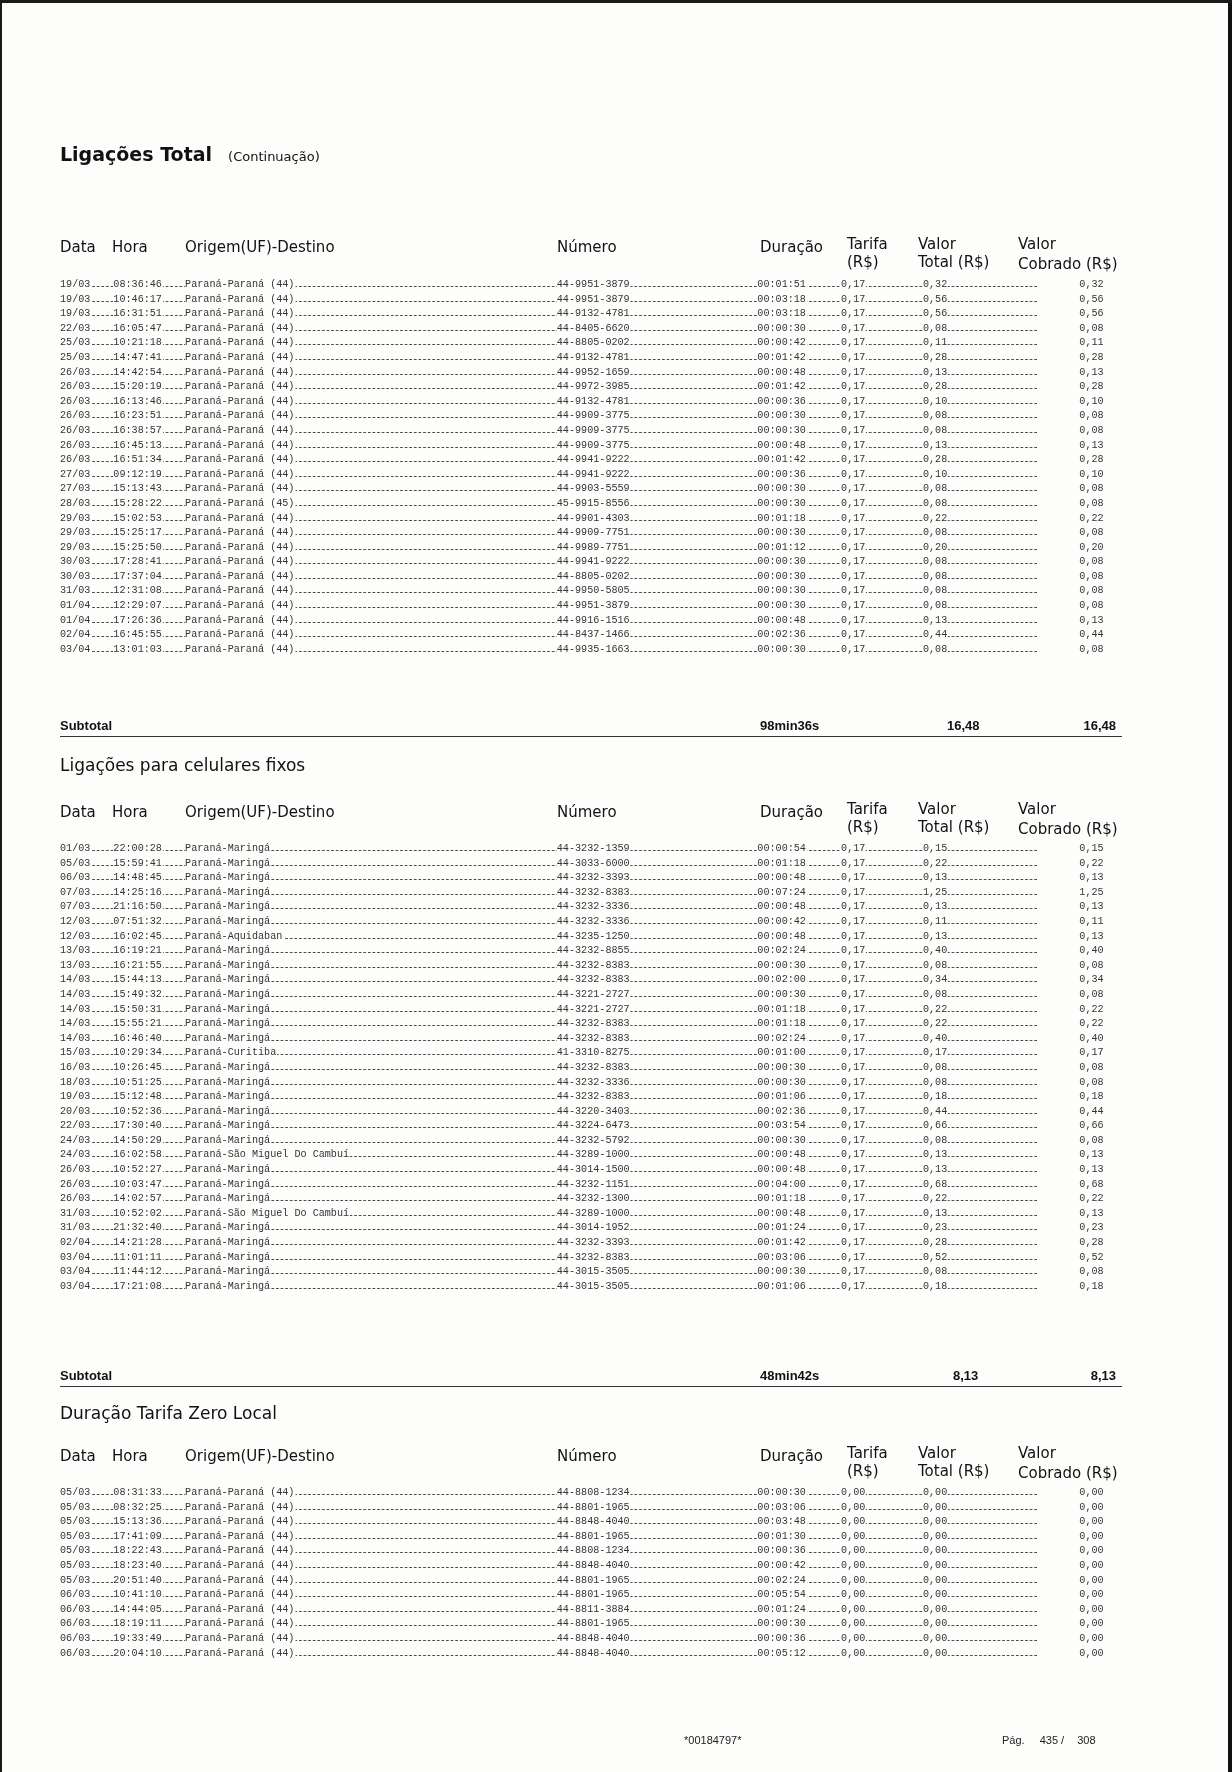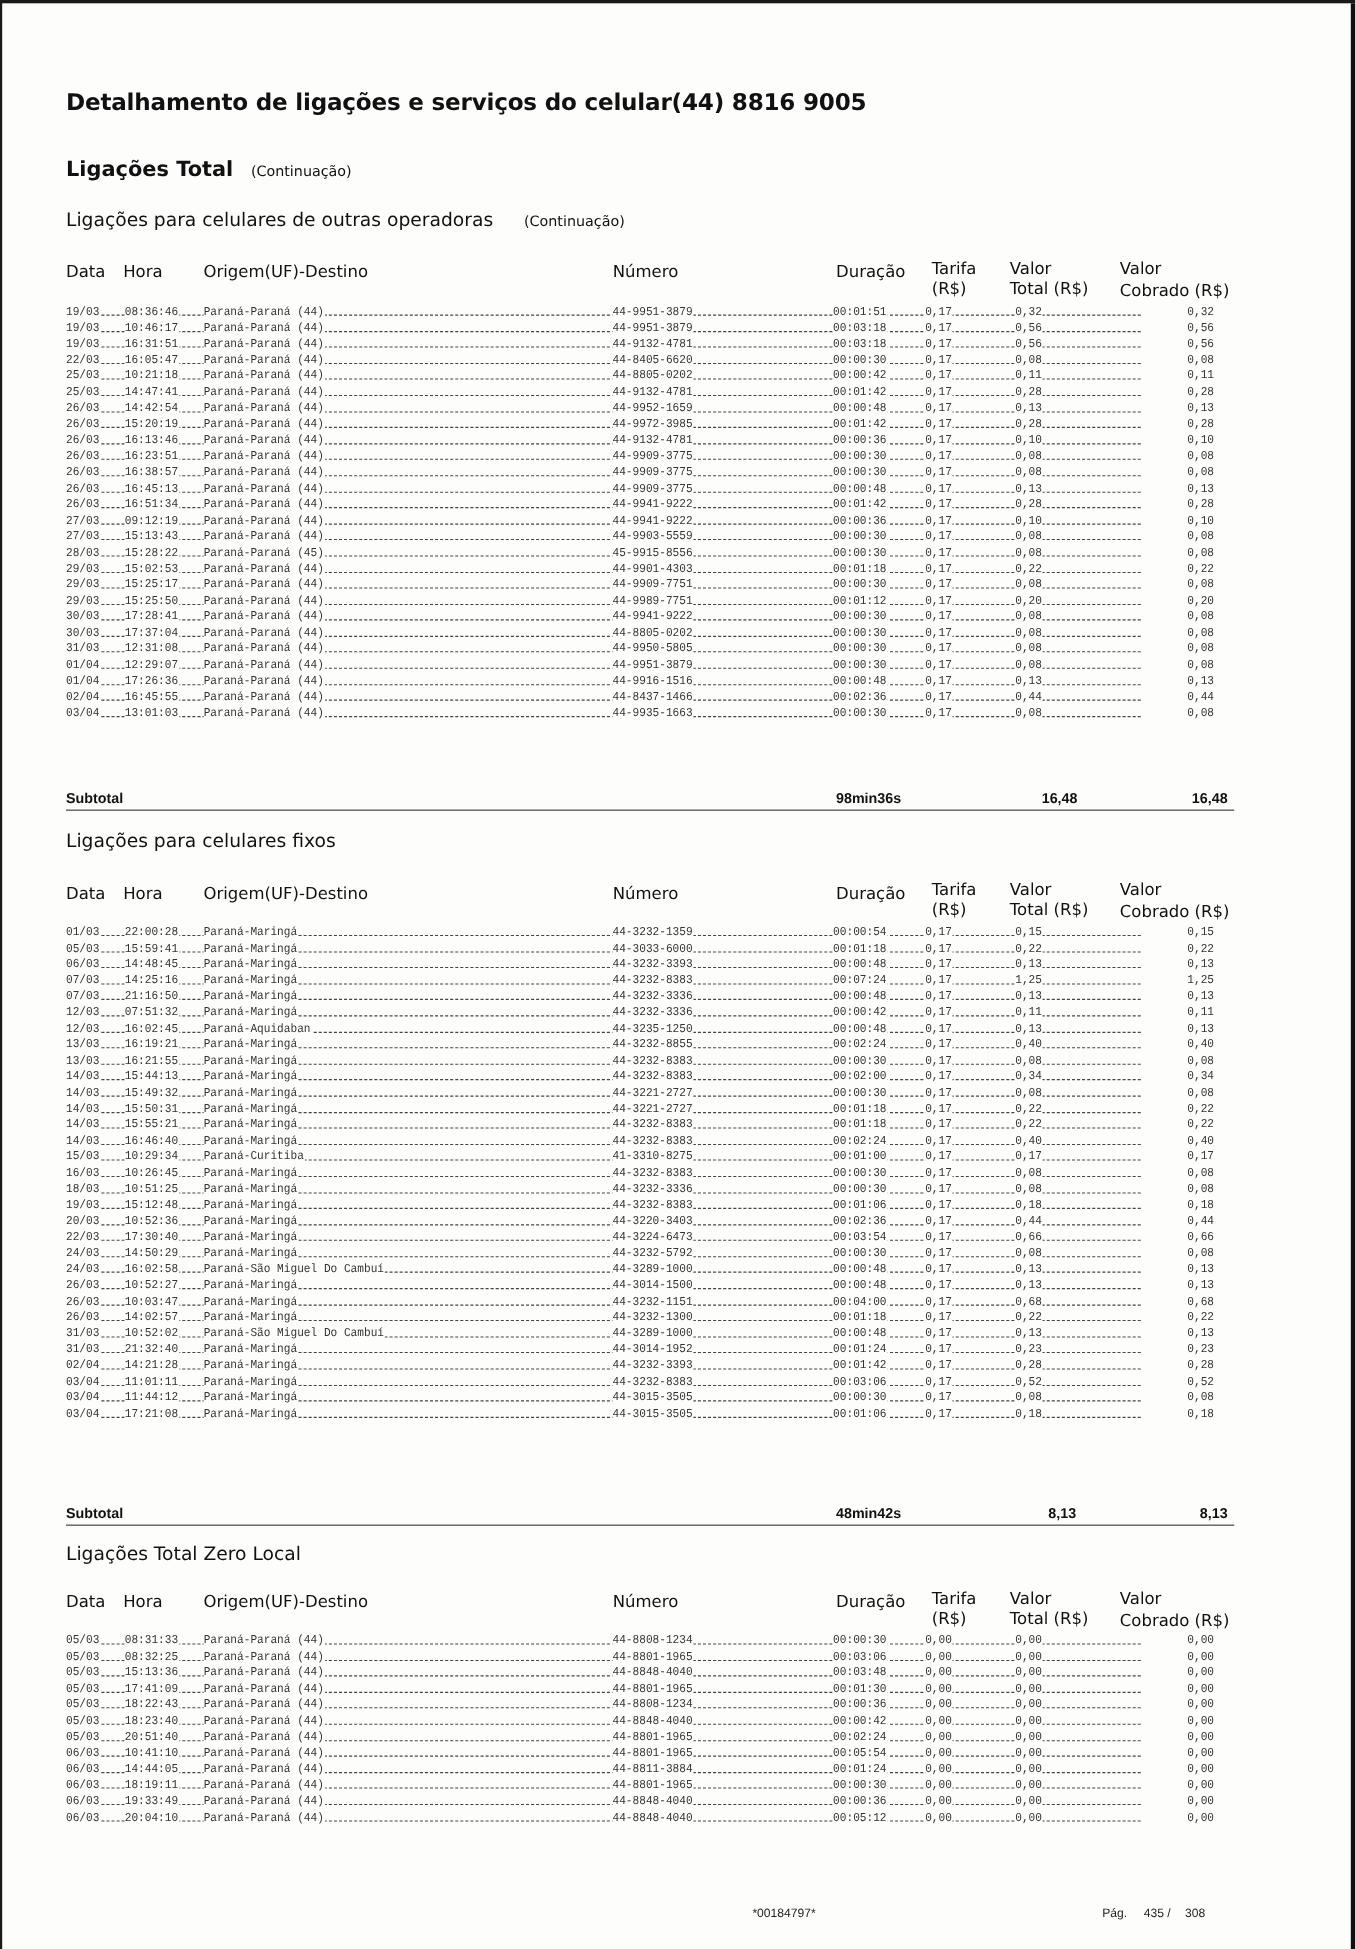"Detalhamento de ligações e serviços" div.title { html: <div>Detalhamento de ligações e serviços do celular(44) 8816 9005</div> -> none }
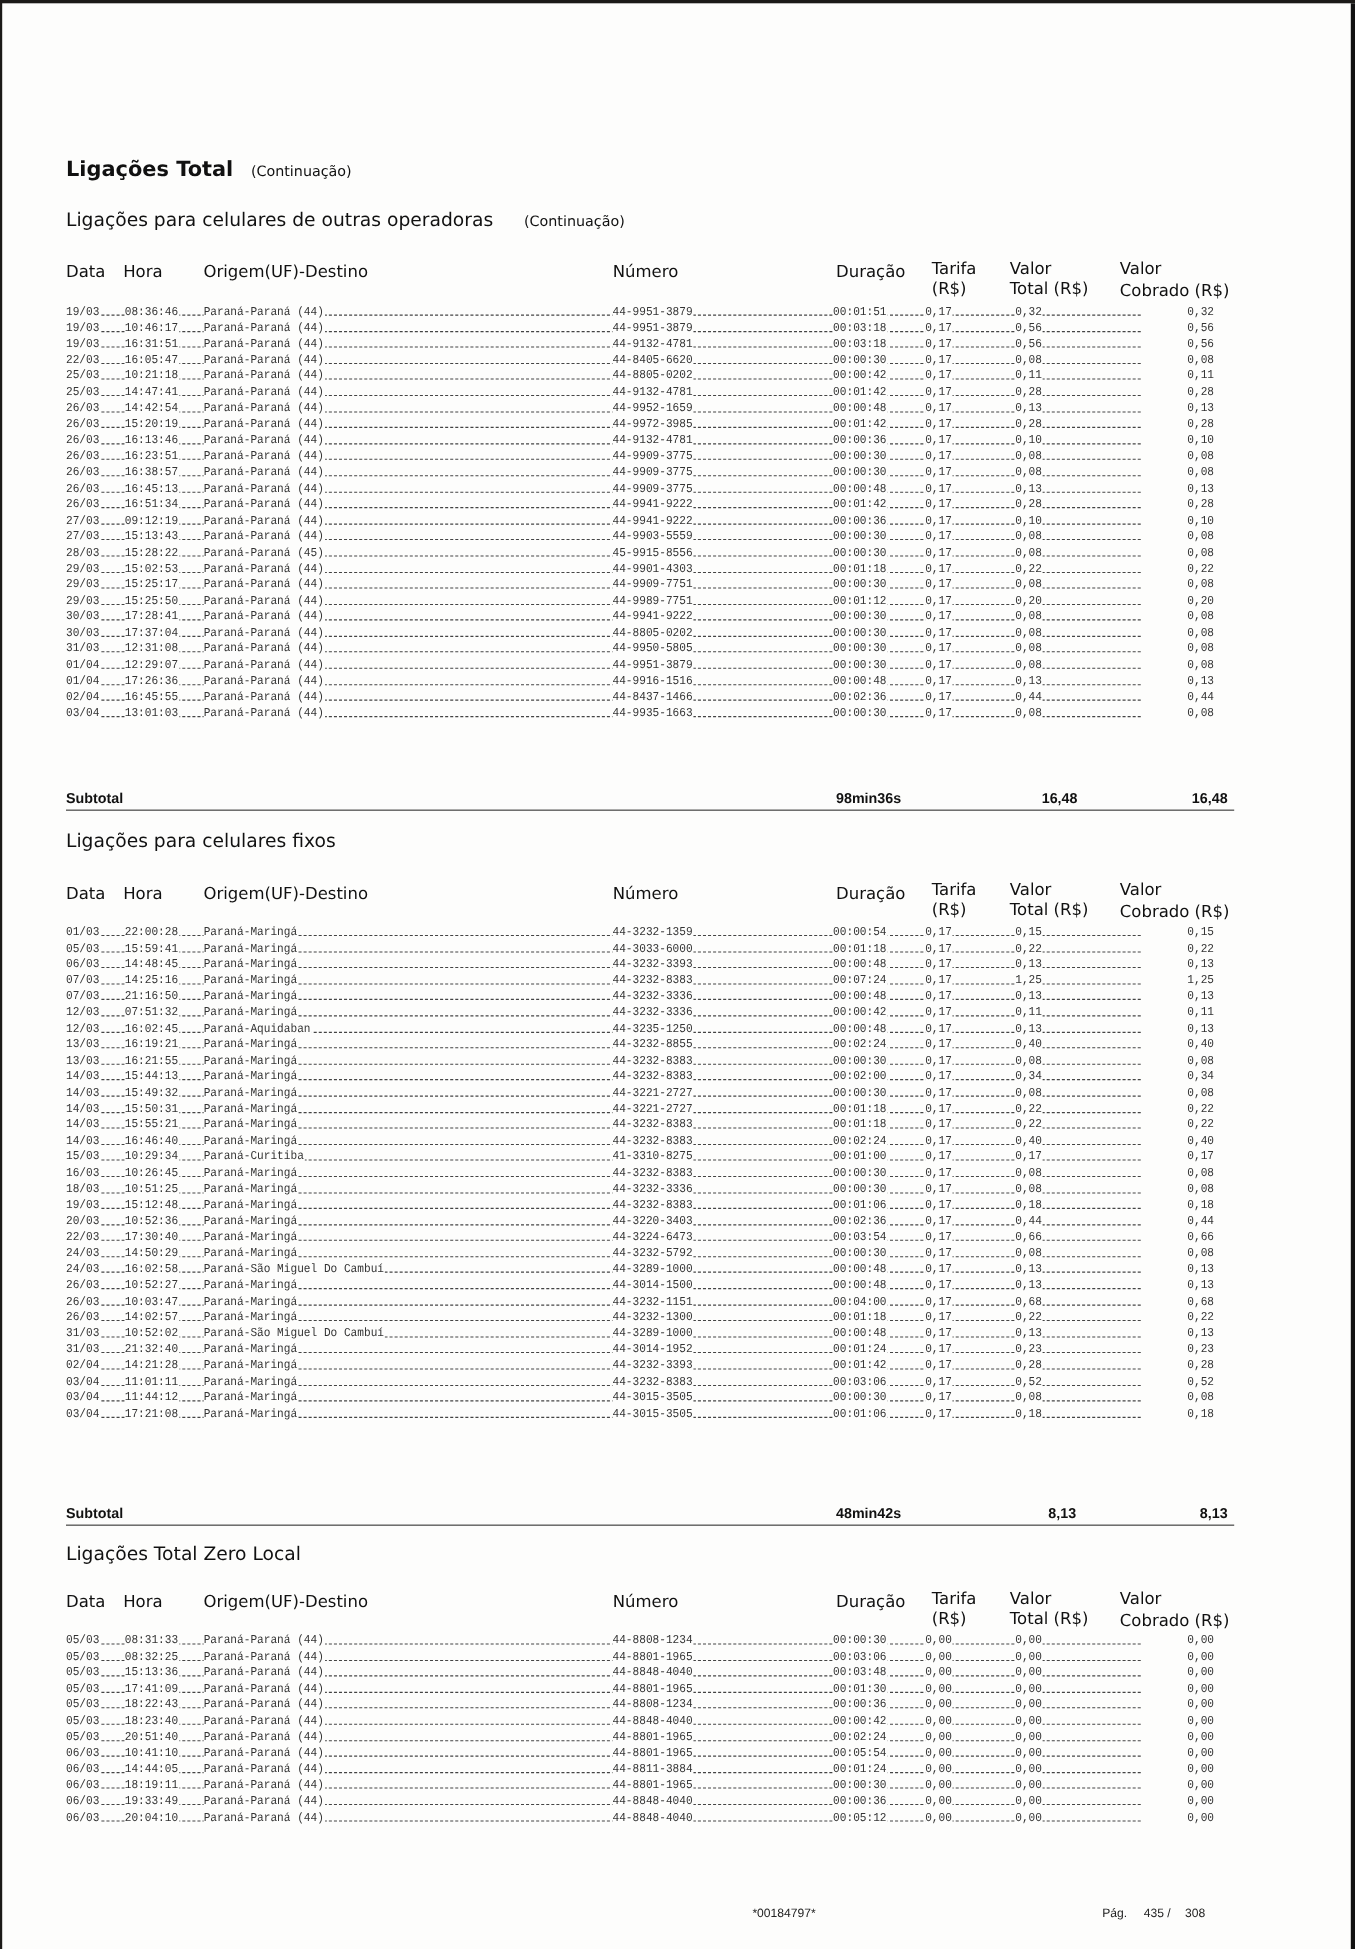"Ligações para celulares de outras" div.subsec { html: <div> <span>Ligações para celulares de outras operadoras</span><span>(Continuação)</span> </div> -> none }
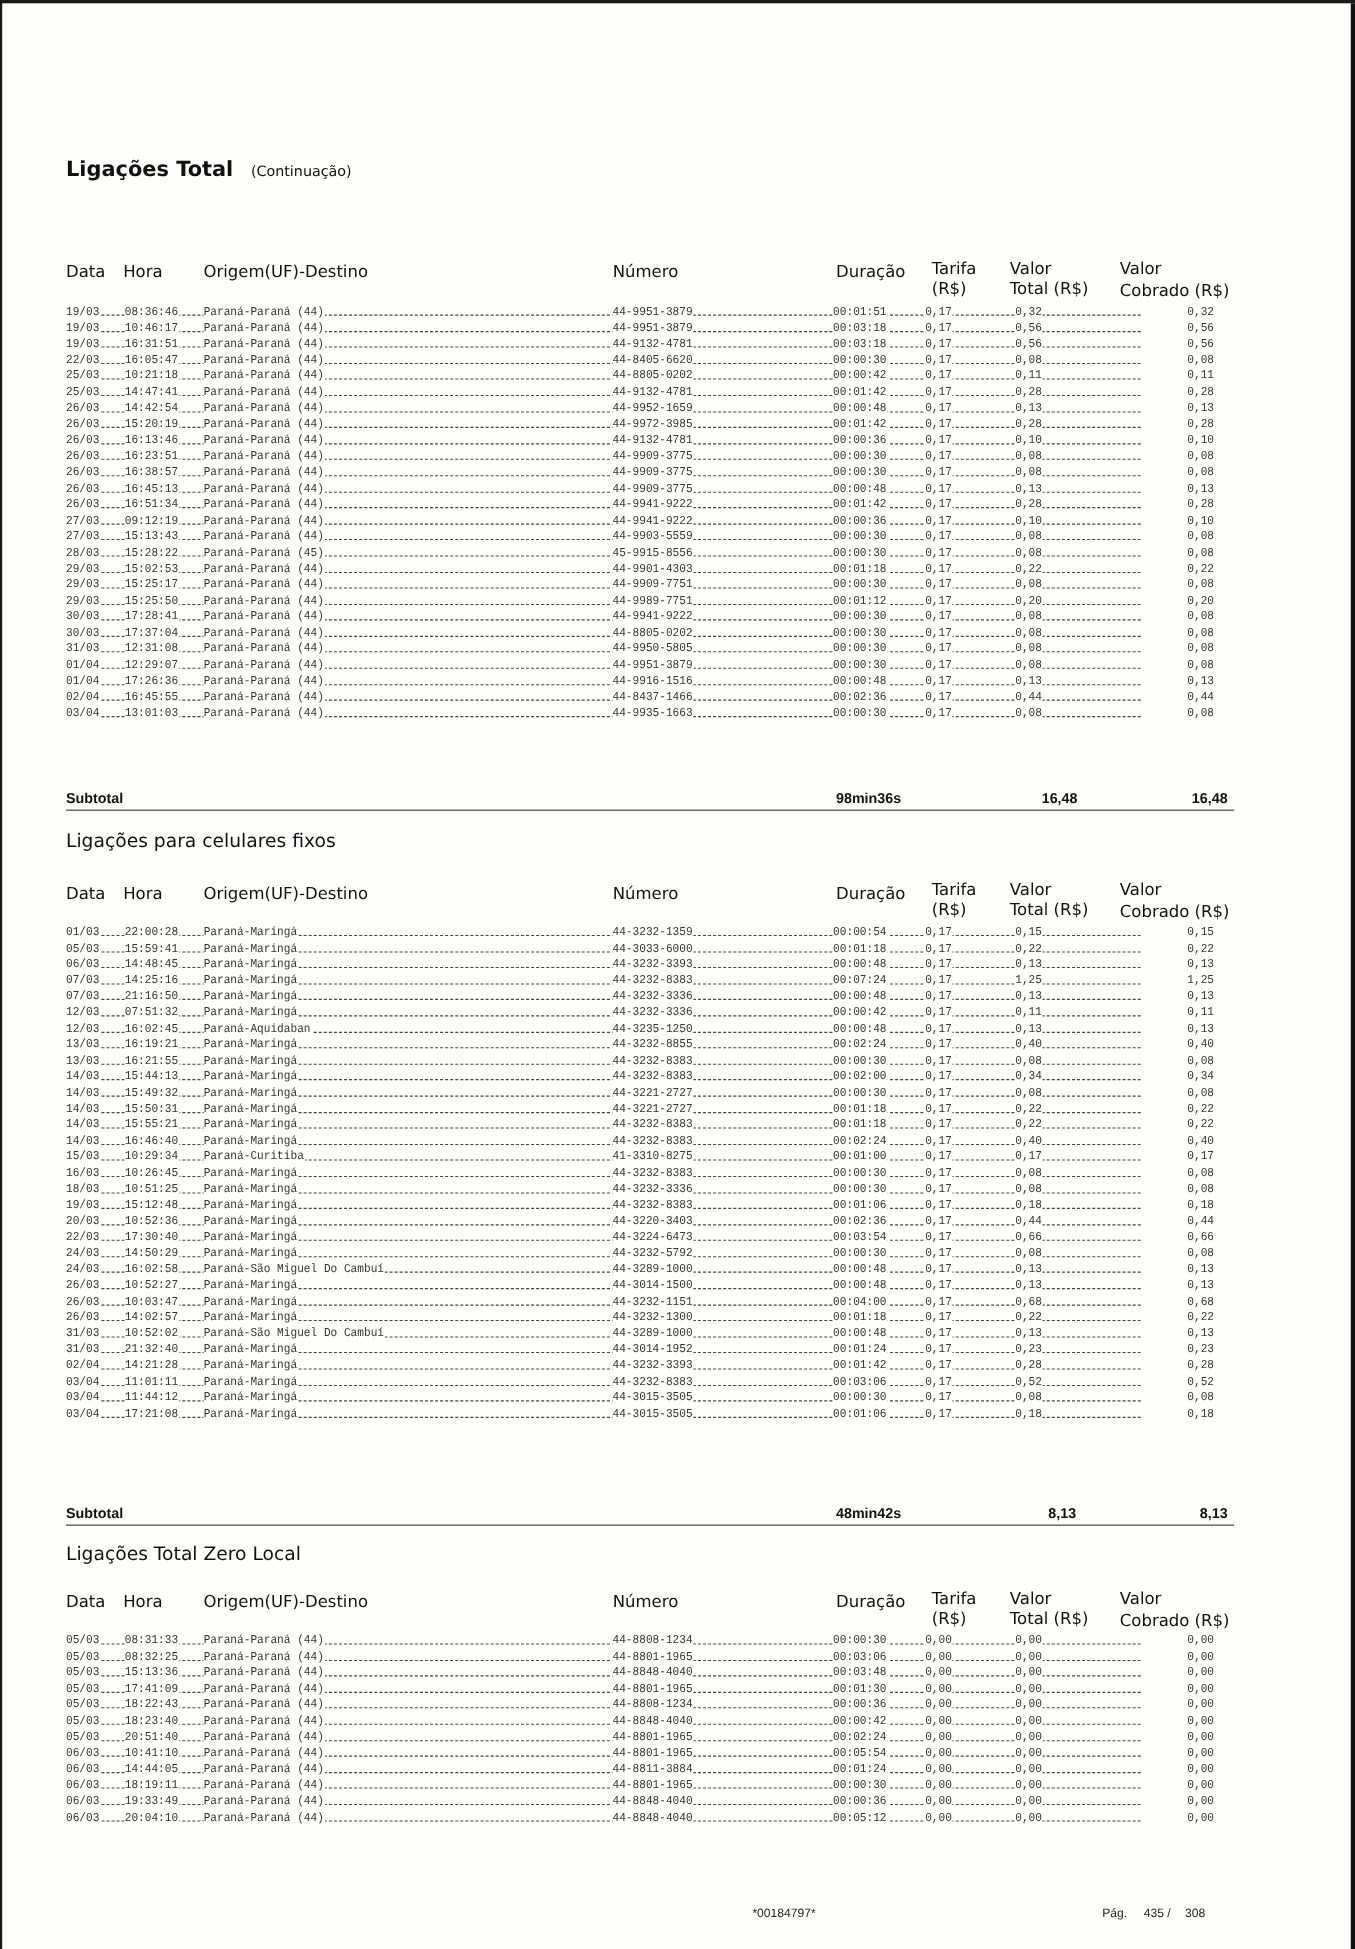"Ligações Total Zero Local" span { text: Ligações Total -> Duração Tarifa }
